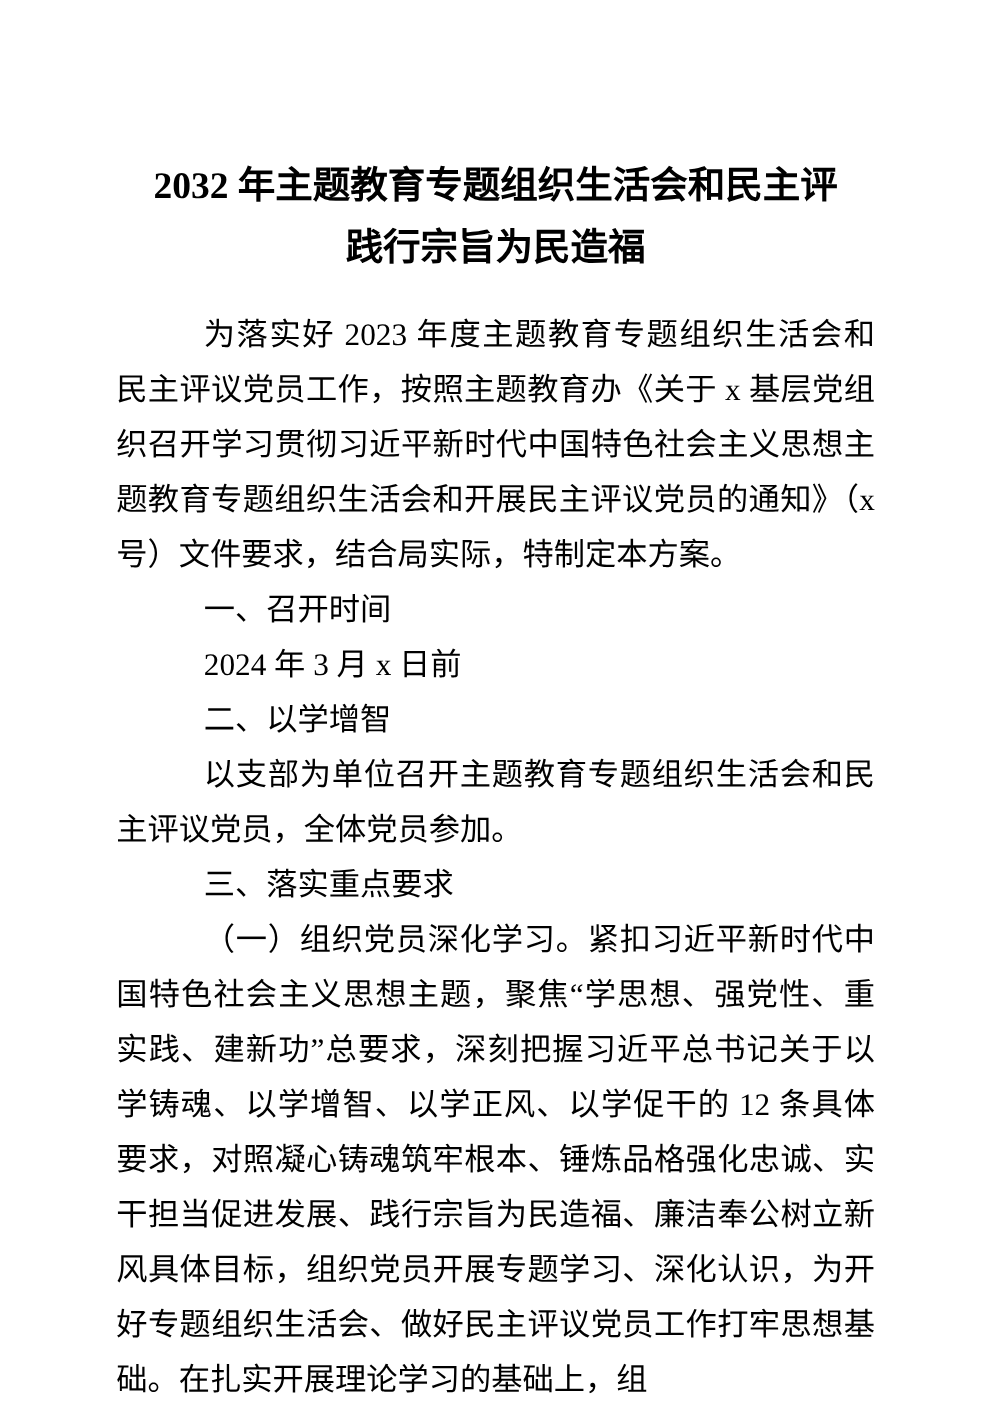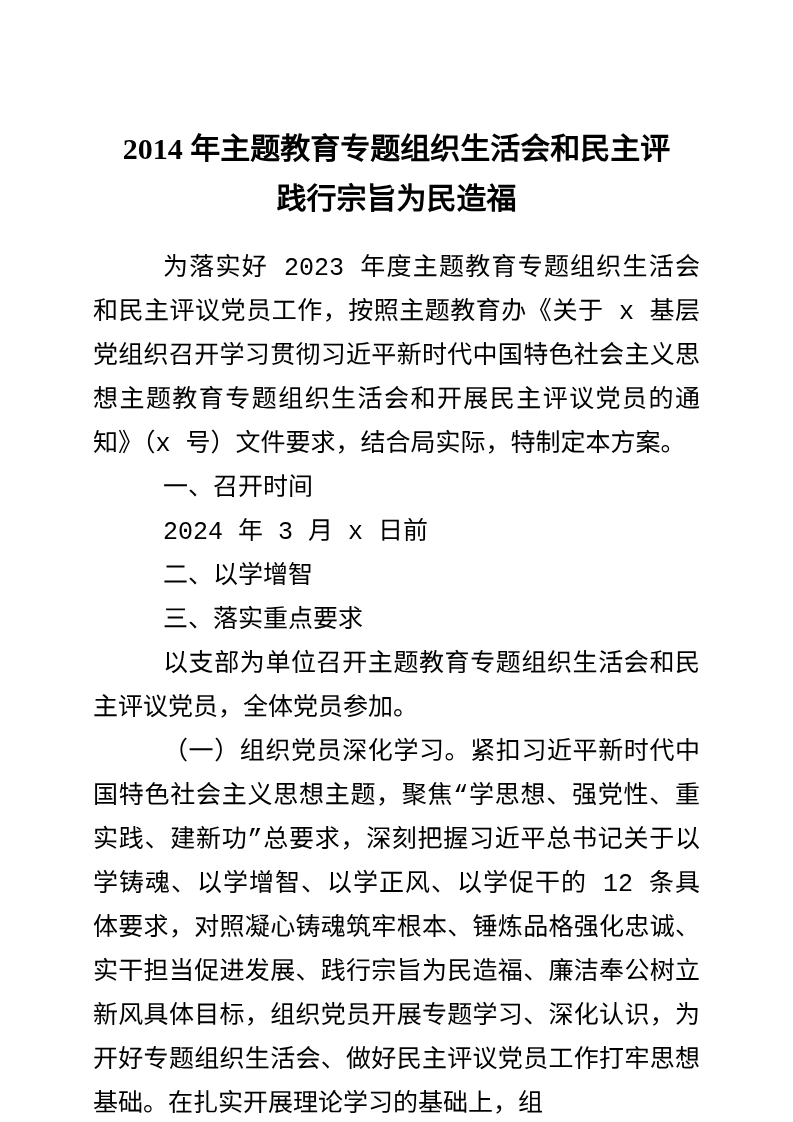"2014 年主题教育专题组织生活会和民主评" span.title-line { text: 2014 -> 2032 }
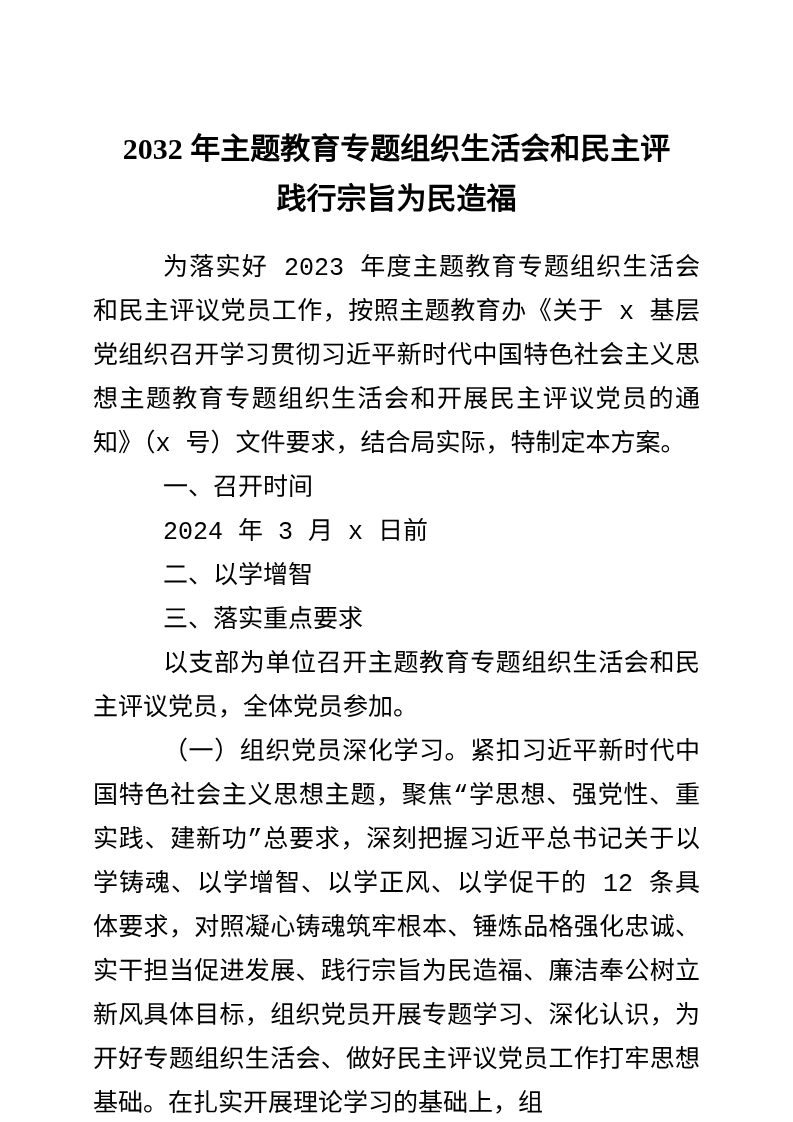"为落实好 2023" .doc-body p { font-family: Liberation Mono, monospace -> none }
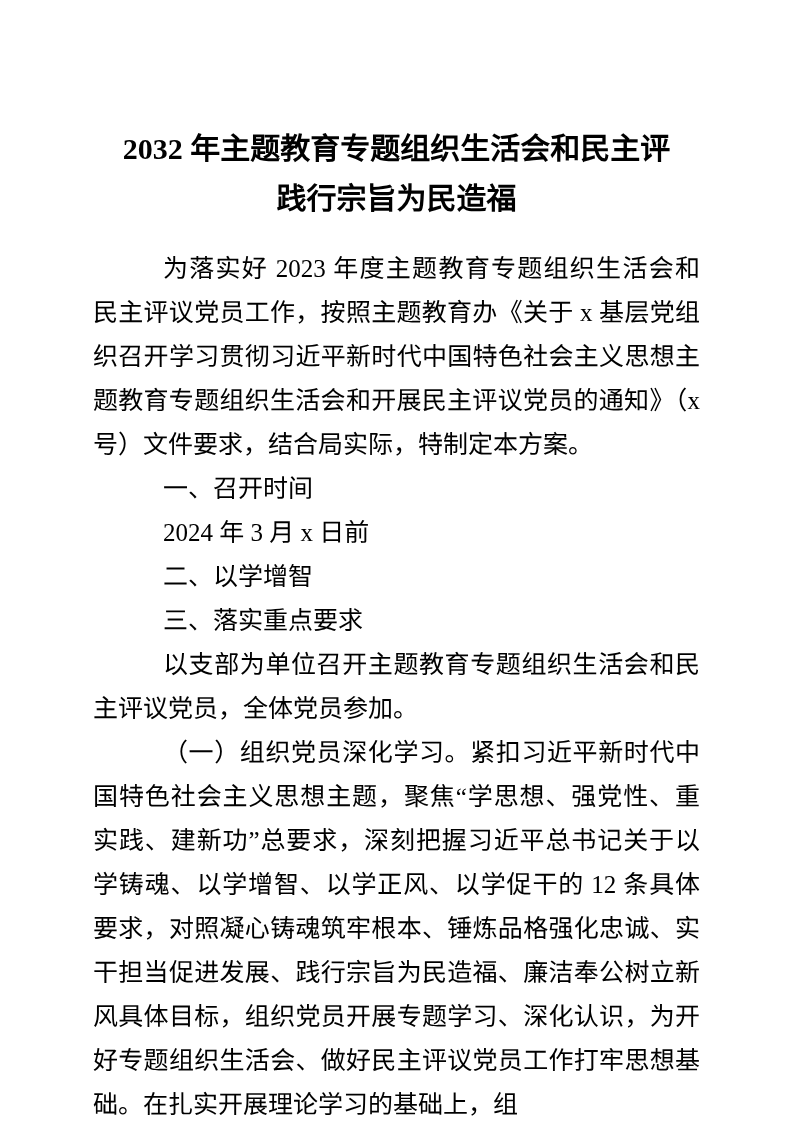"三、落实重点要求" p { order: before "以支部为单位召开主题教育专题组织生活会和民主评议党员，全体党员参加。" -> after "以支部为单位召开主题教育专题组织生活会和民主评议党员，全体党员参加。" }
